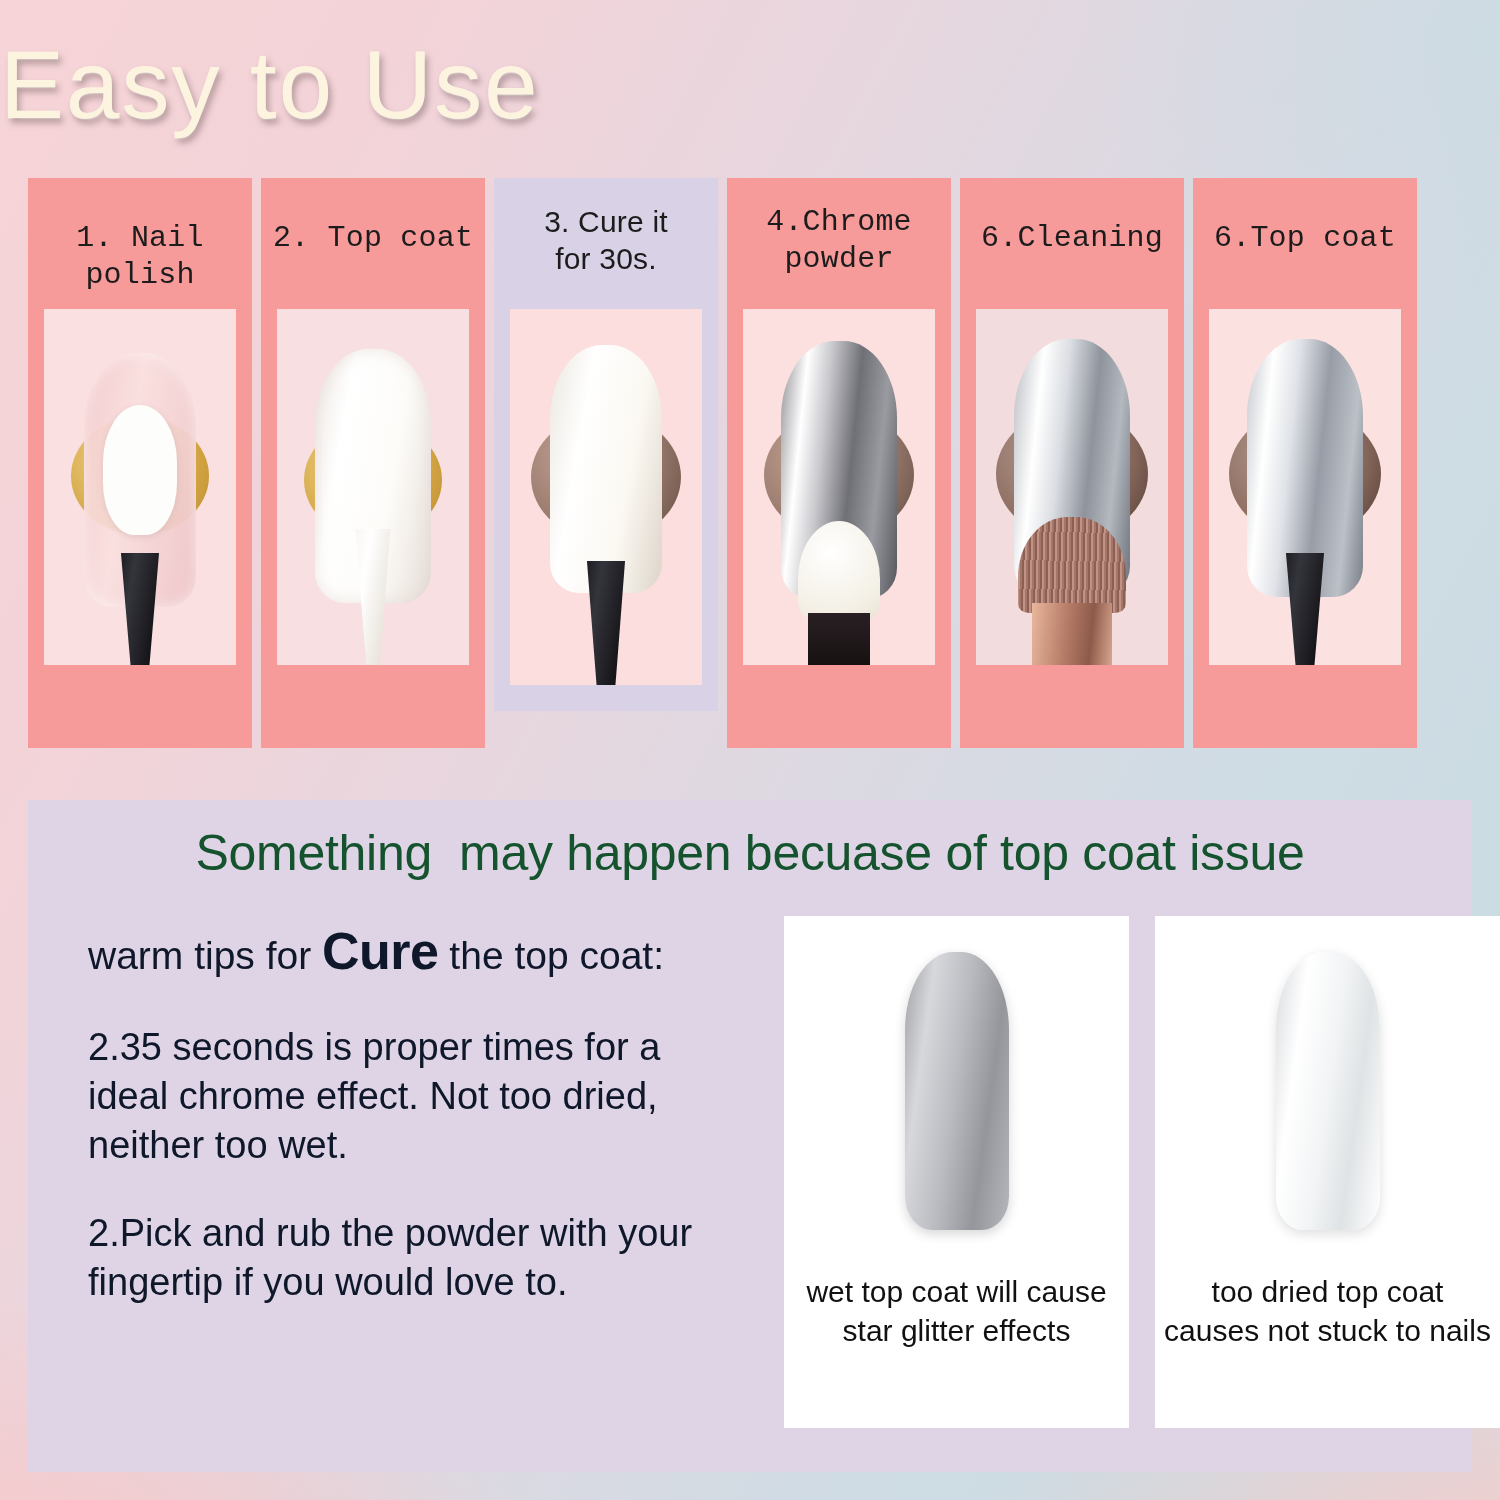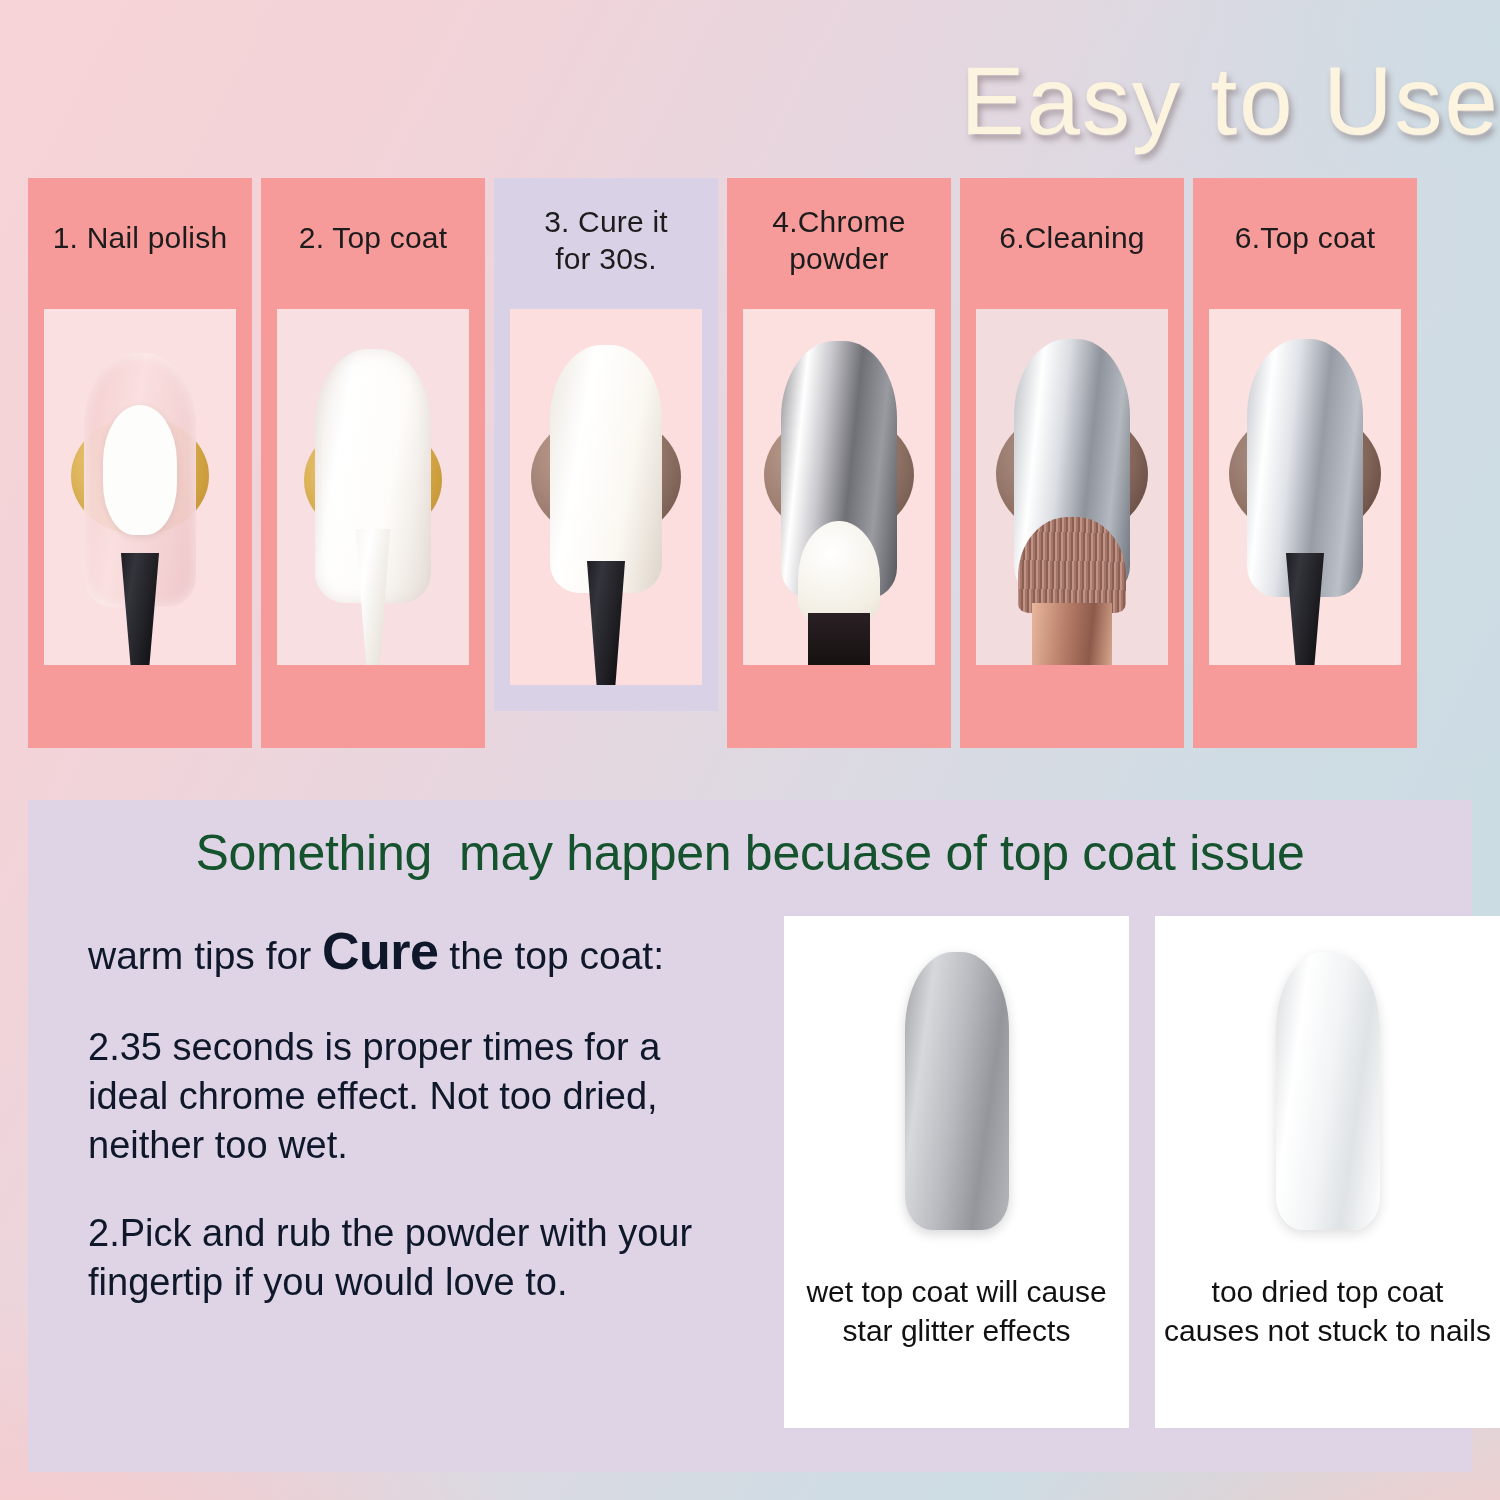"Easy to Use" .title { margin-top: 16px -> none; text-align: right -> left }
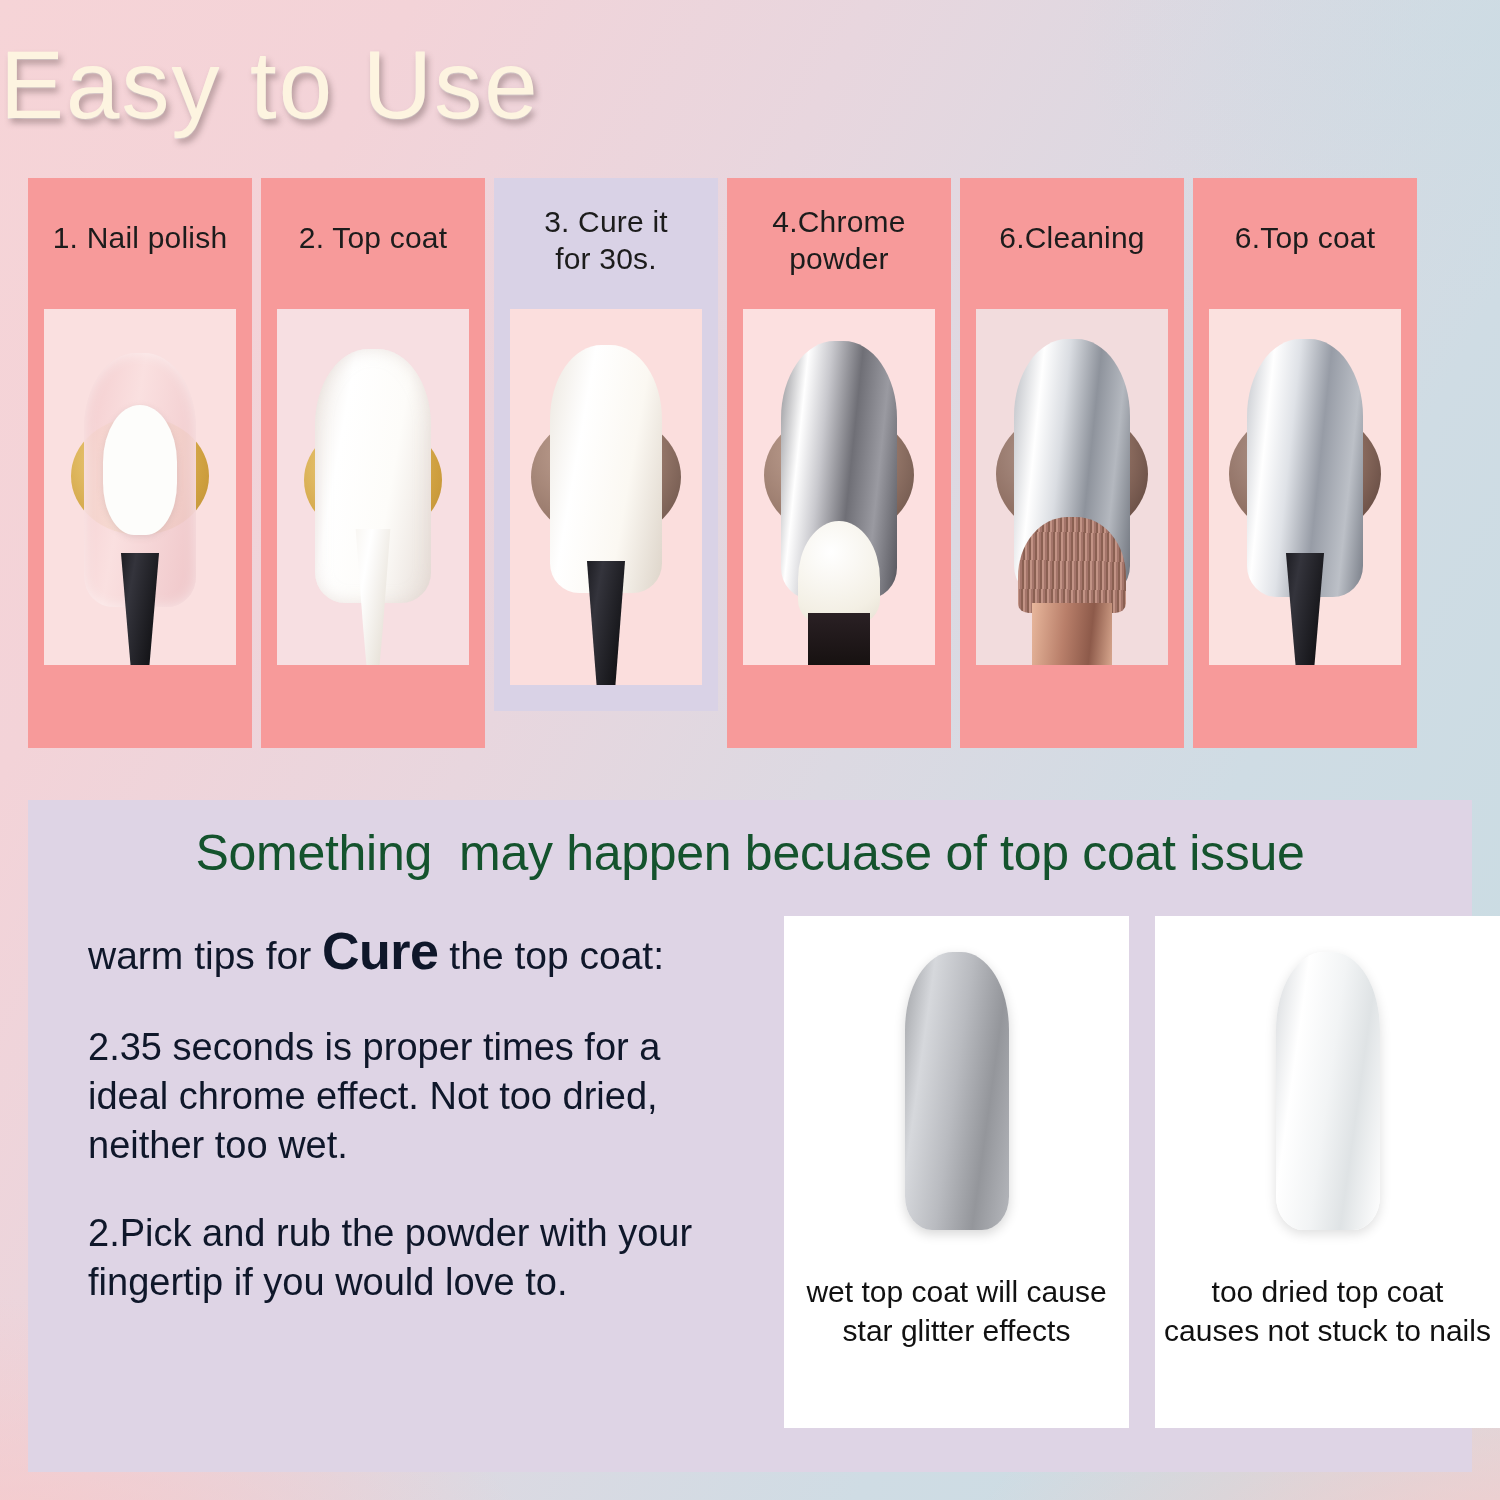"1. Nail polish" .step.pink { font-family: none -> Liberation Mono, monospace }
